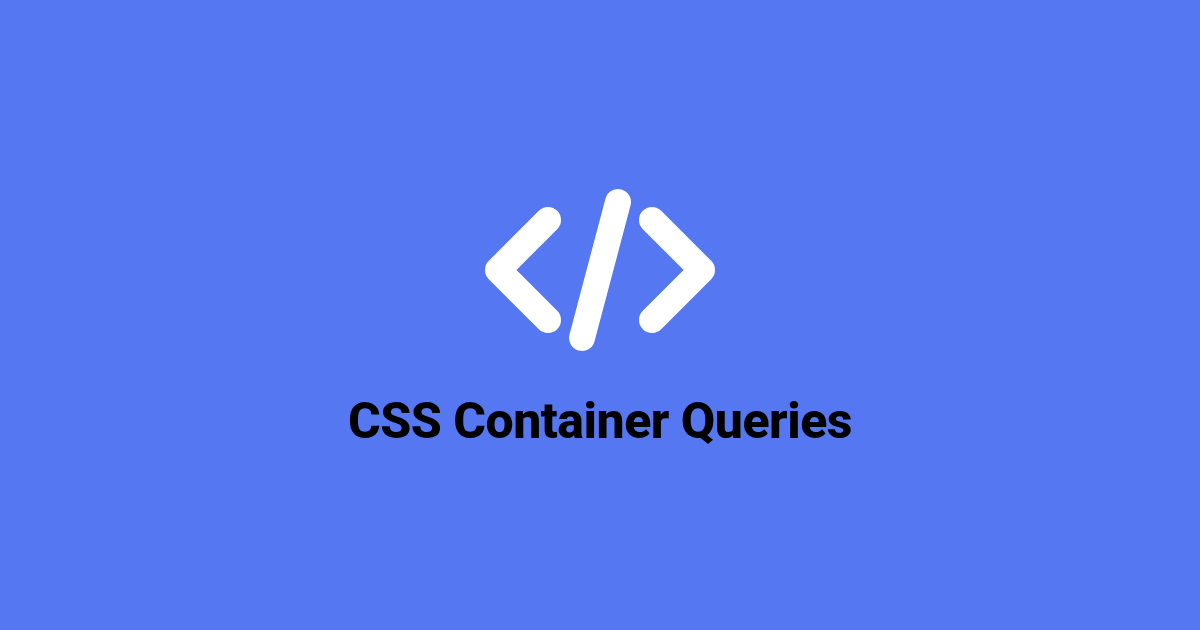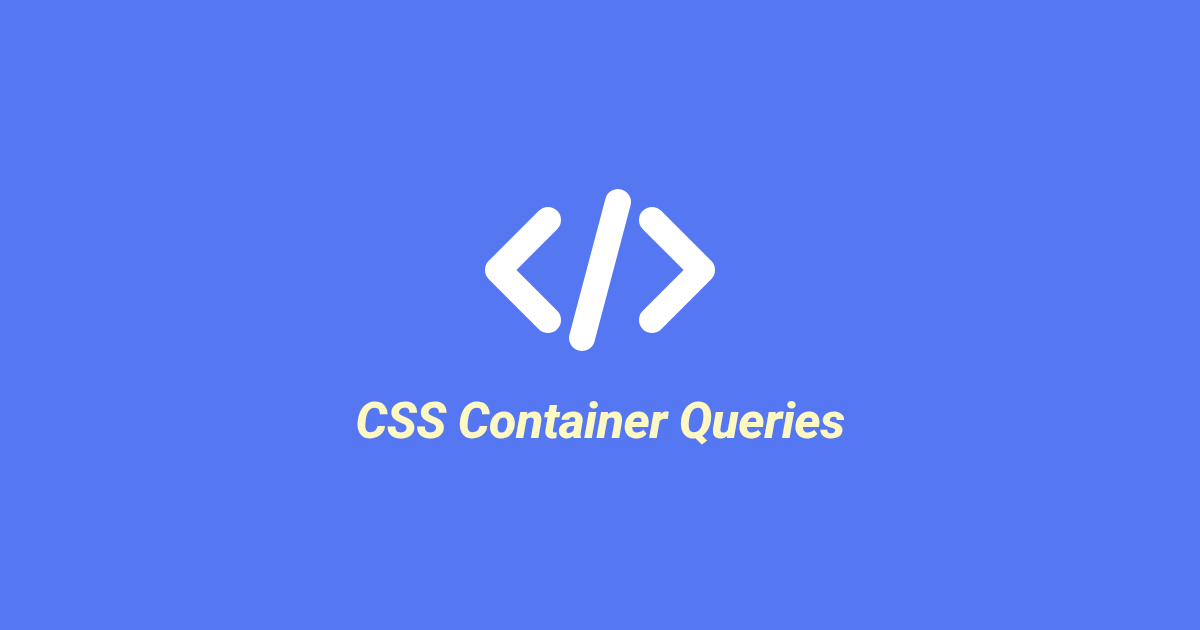"CSS Container Queries" .title { color: #fef9c3 -> #000000; font-style: italic -> none }
